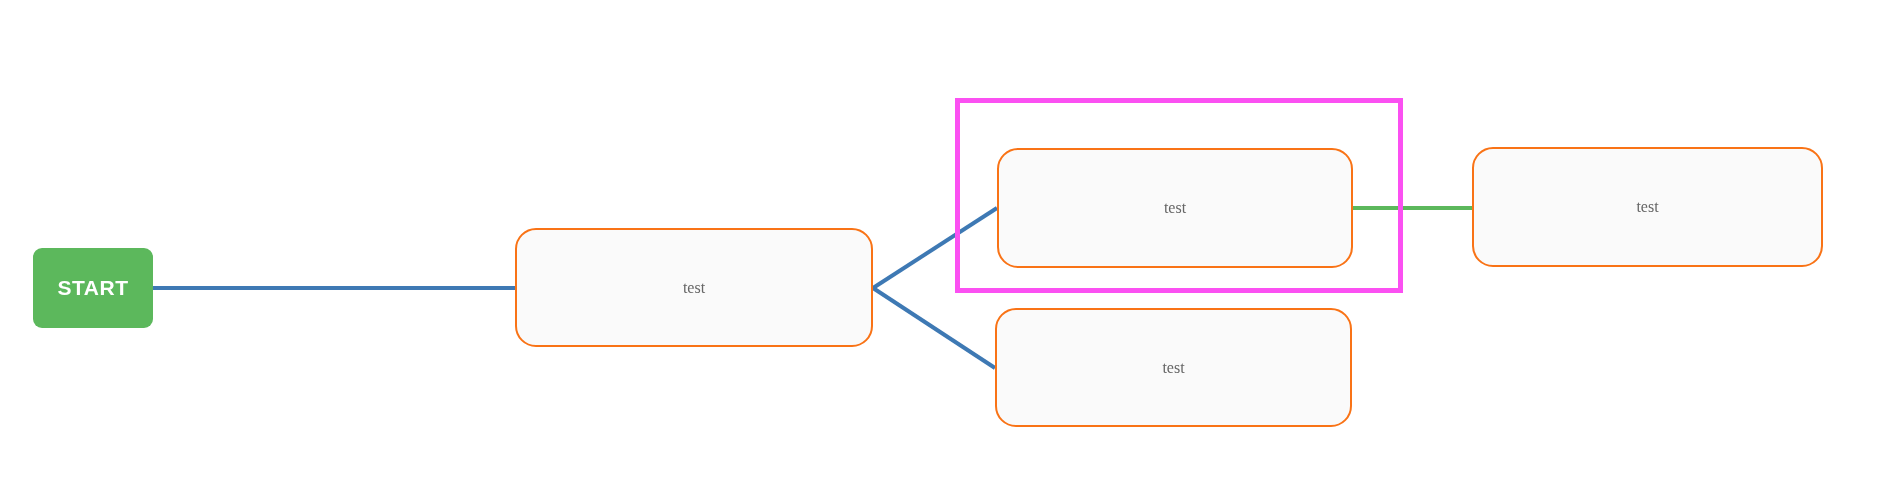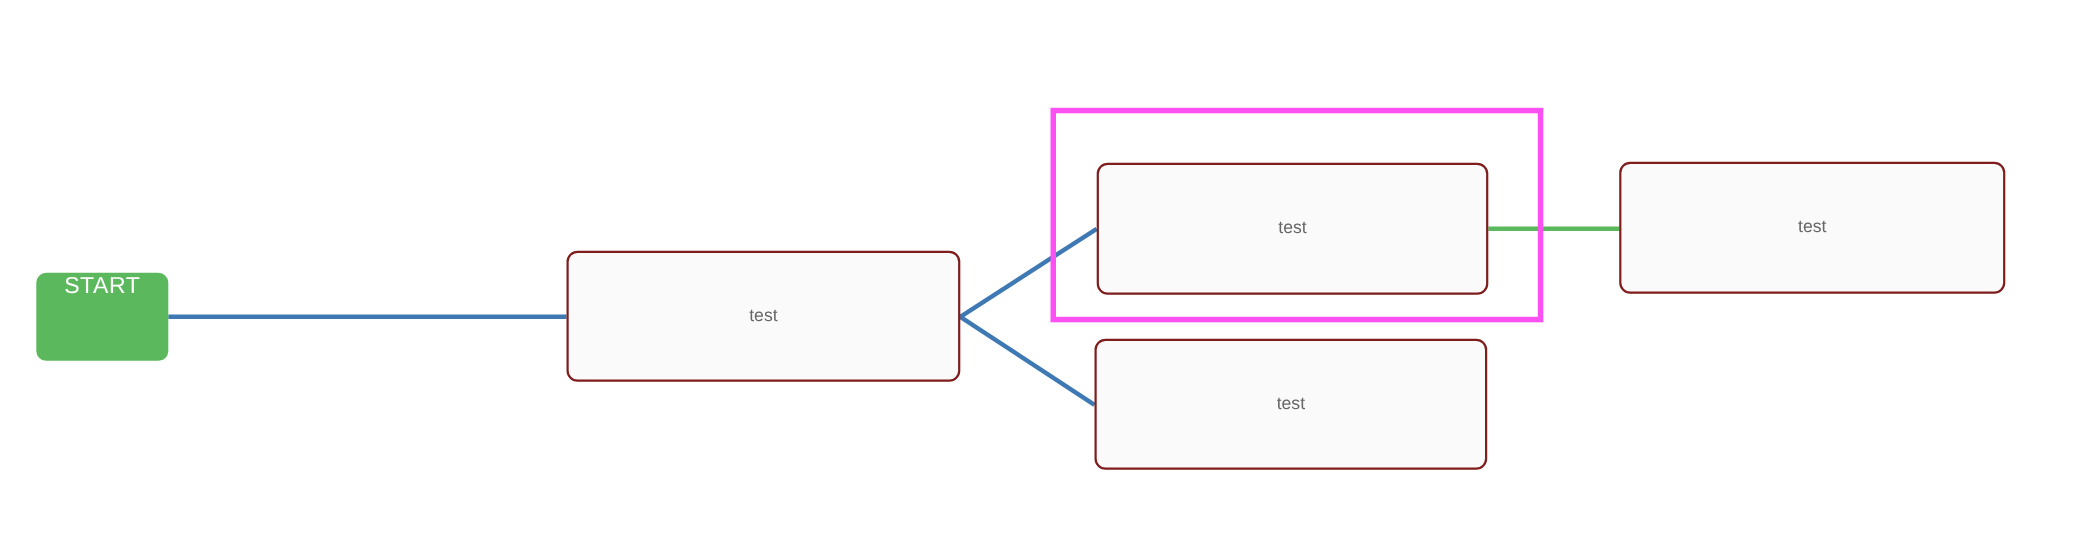"test" .node { border: 2px solid #7f1d1d -> 2px solid #f97316; border-radius: 10px -> 21px; font-family: none -> Liberation Serif, serif }
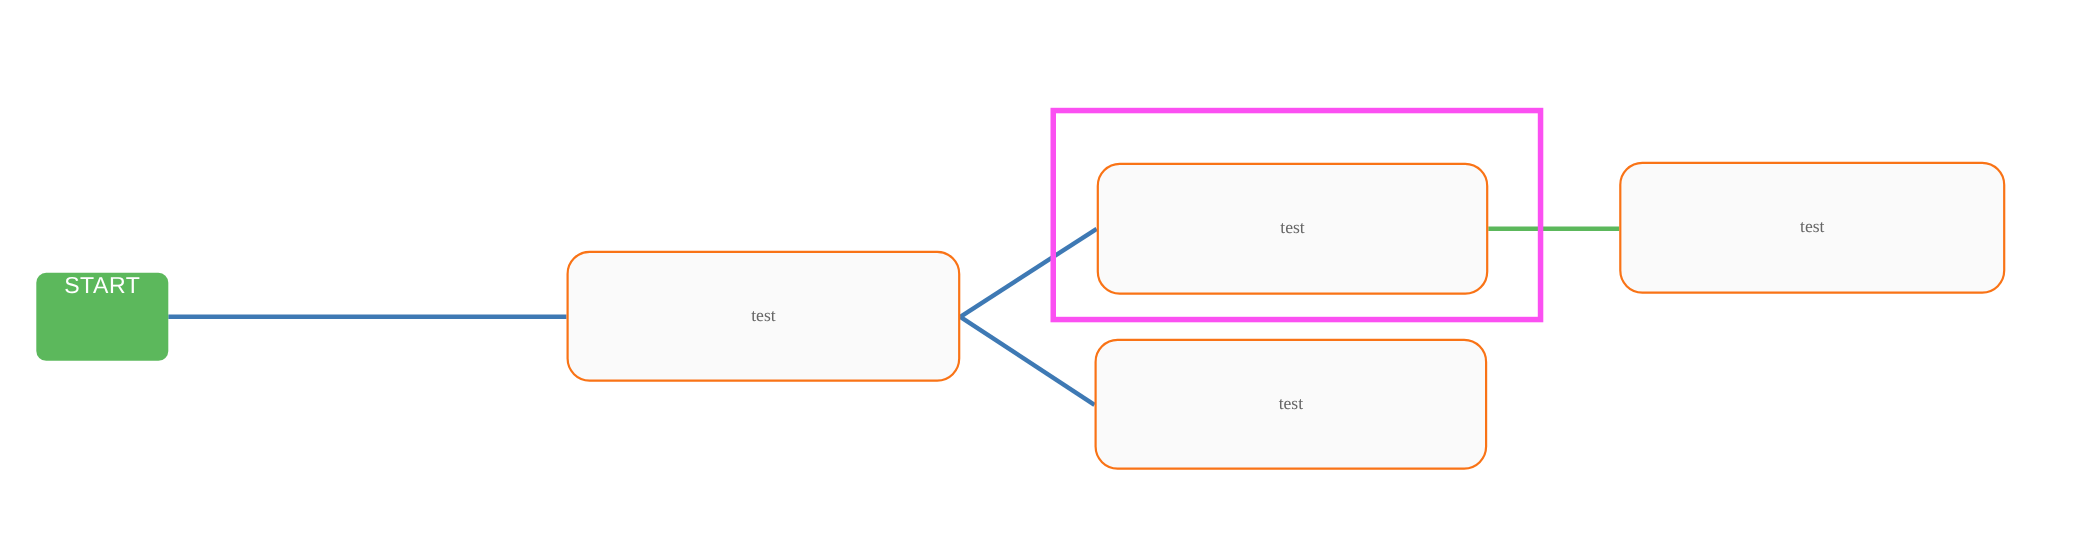"START" .start-node { align-items: flex-start -> center; font-weight: 400 -> 700 }
